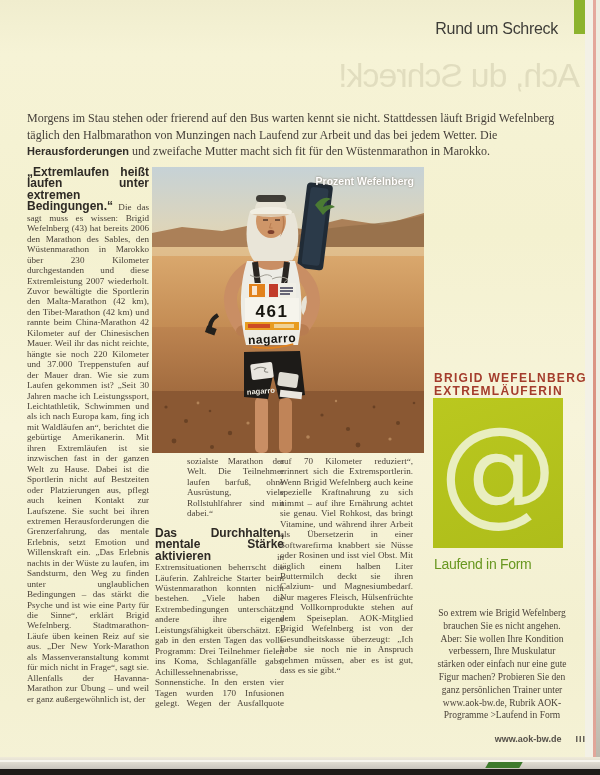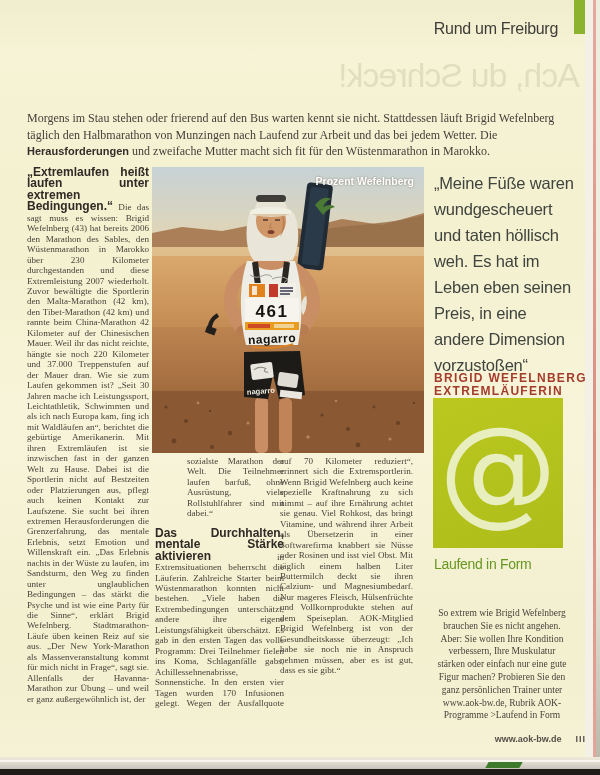"Rund um Freiburg" div.section-header { text: Freiburg -> Schreck }
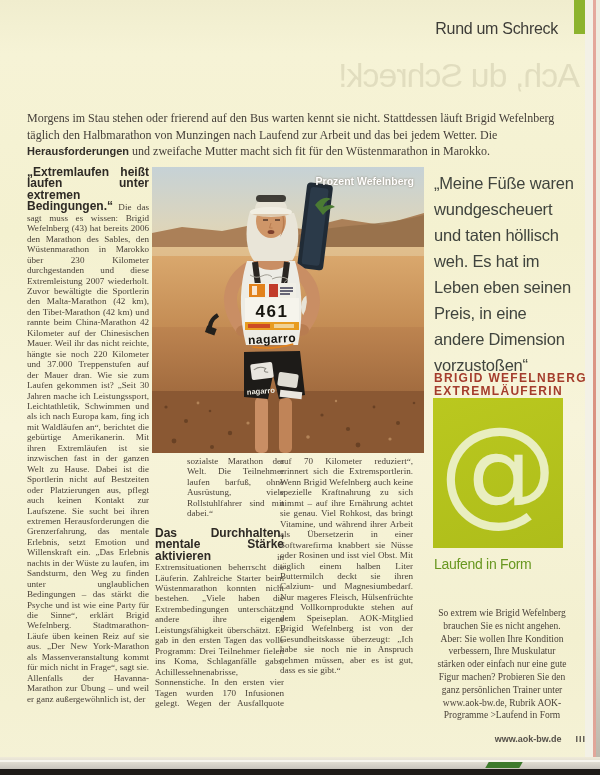"„Meine Füße waren wundgescheuert und" div.pullquote { html: <div>„Meine Füße waren wundgescheuert und taten höllisch weh. Es hat im Leben eben seinen Preis, in eine andere Dimension vorzustoßen“</div> -> none }
